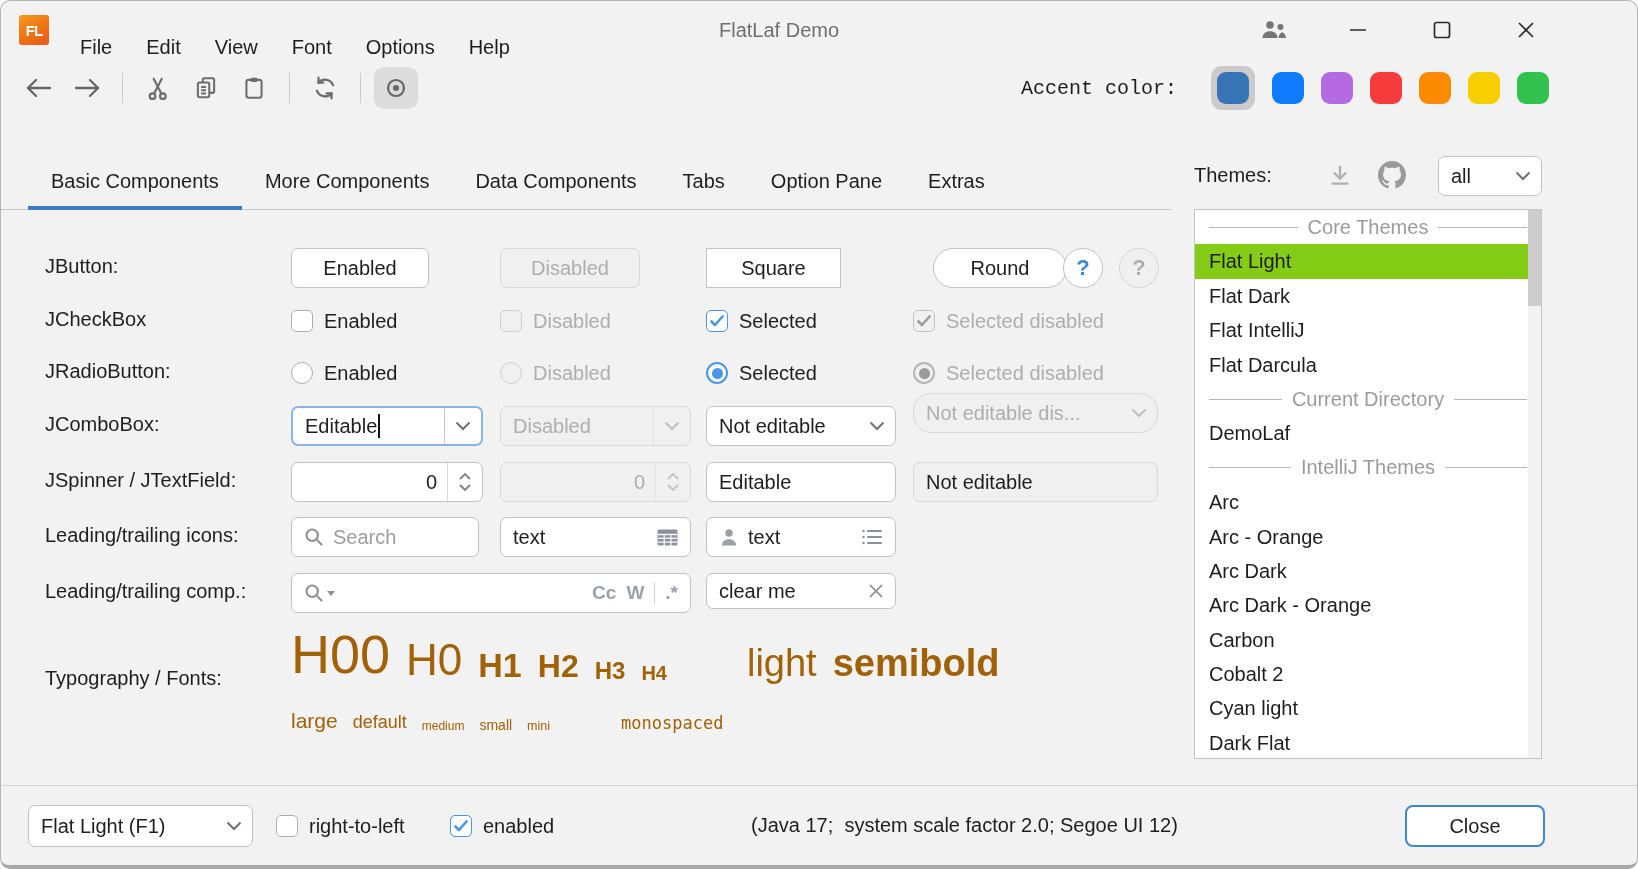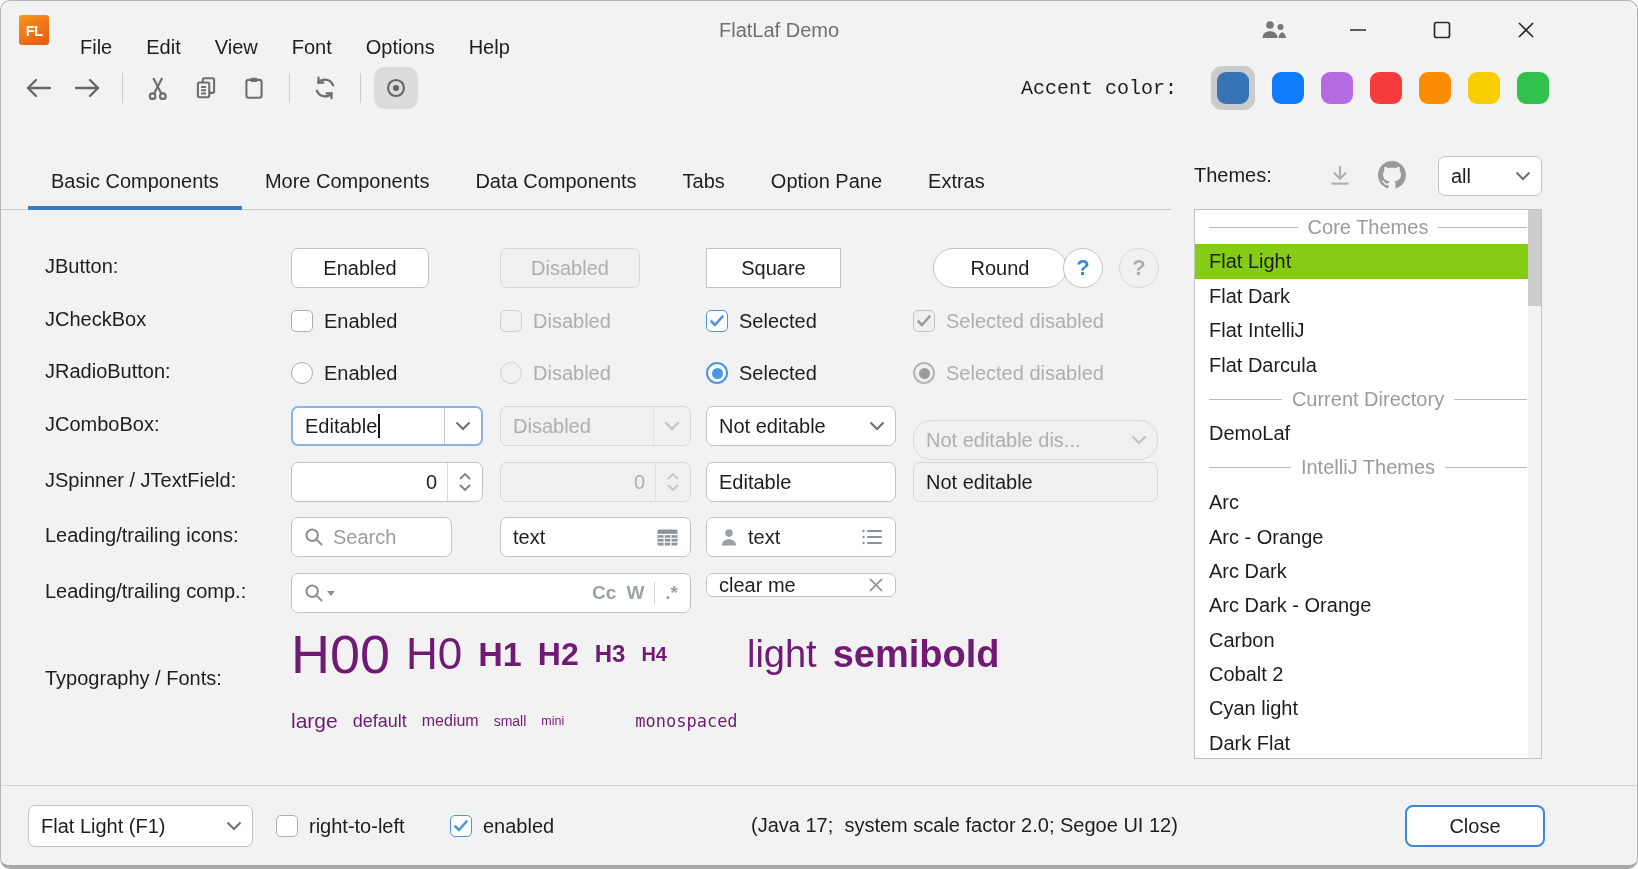"Not editable dis..." div.abs { top: 419px -> 392px }
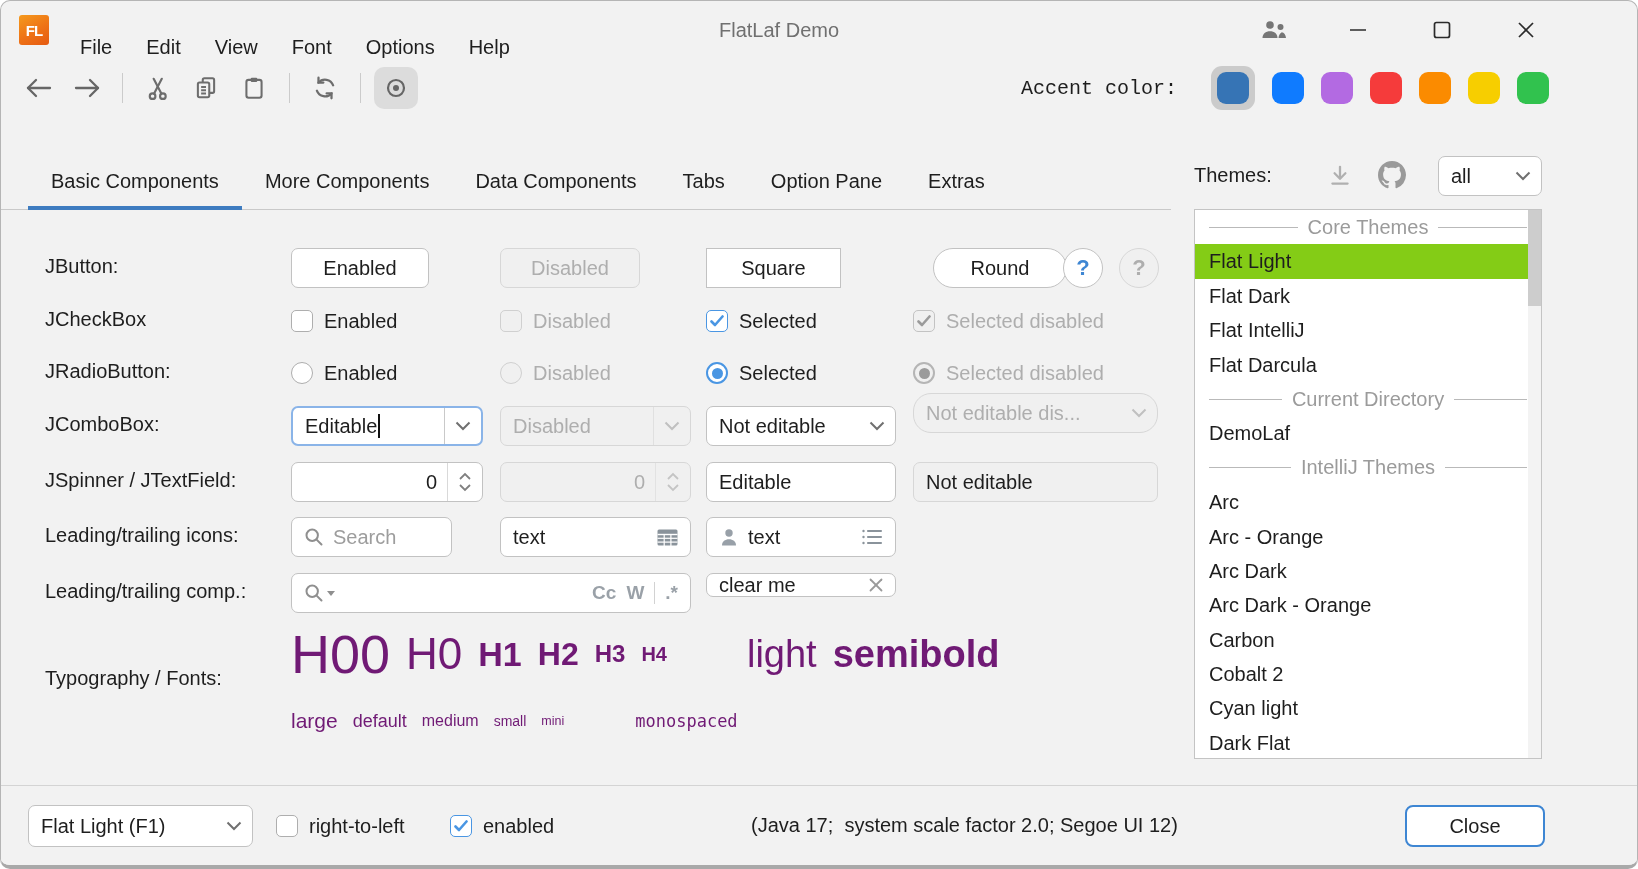"Search" div.abs { width: 161px -> 188px }
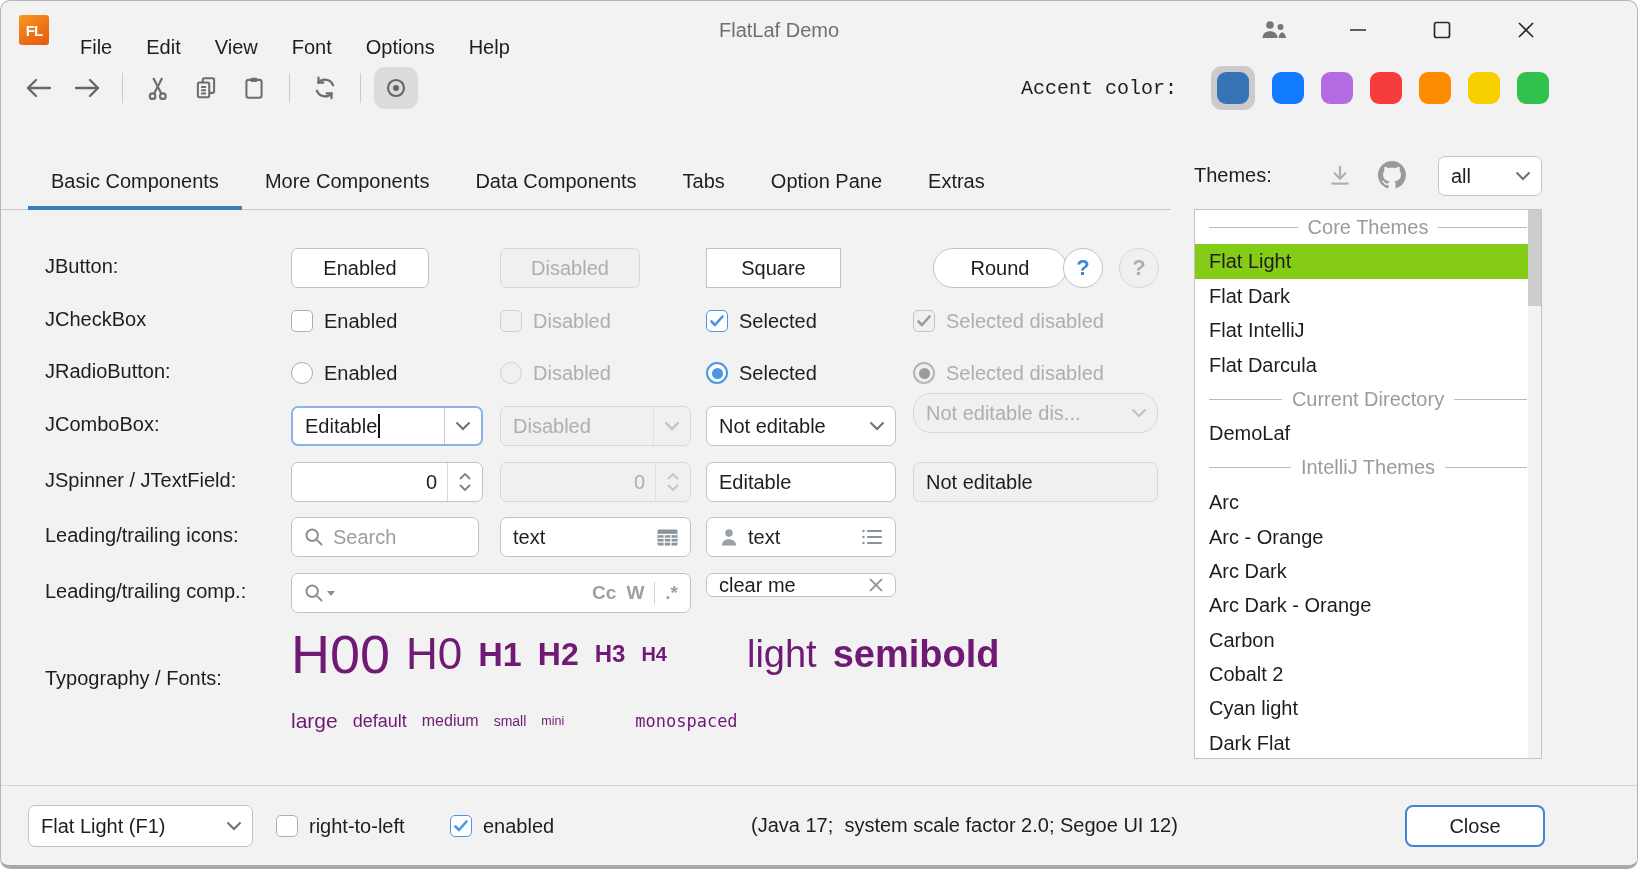"clear me" div.abs { height: 24px -> 36px }
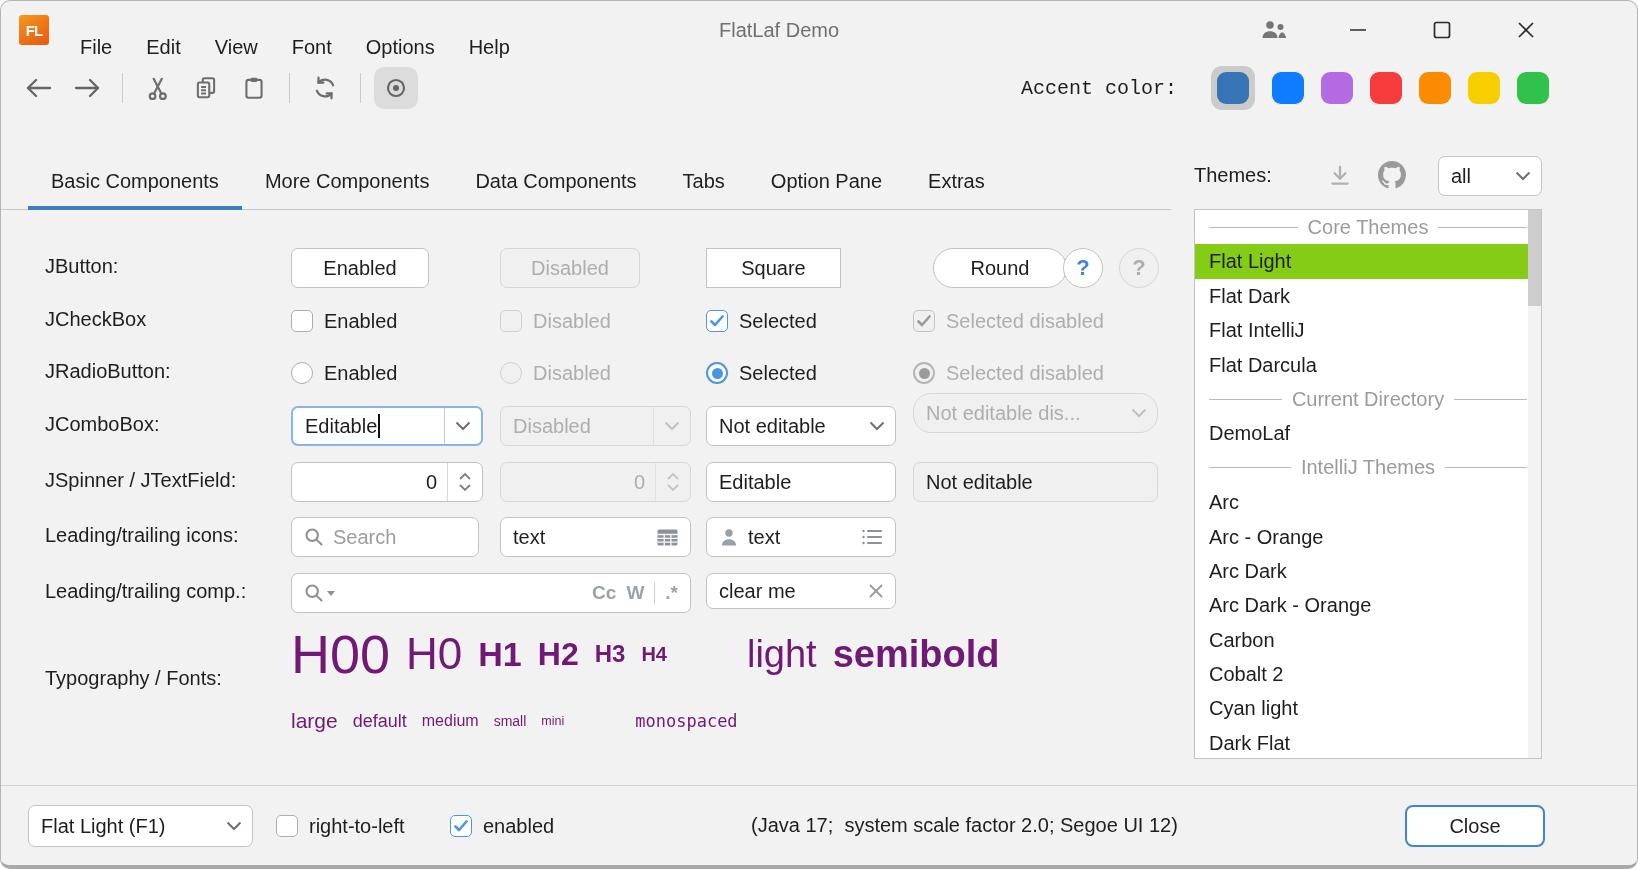"H00" .typo-line { align-items: center -> flex-end; color: #701a75 -> #a16207 }
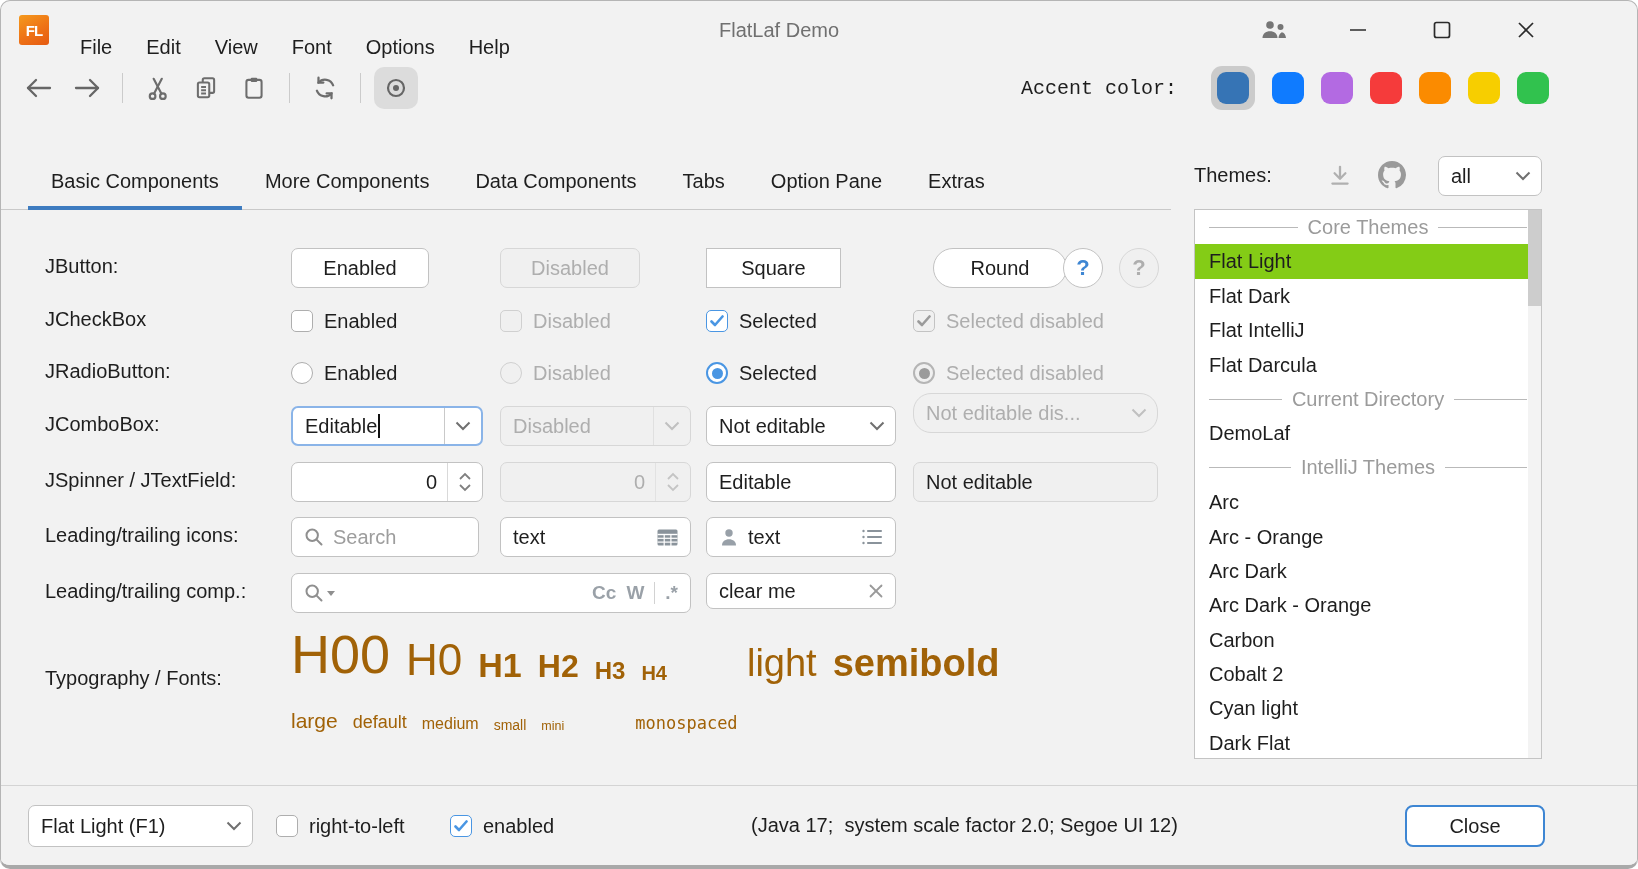"medium" .t-medium { font-size: 16px -> 12px }
